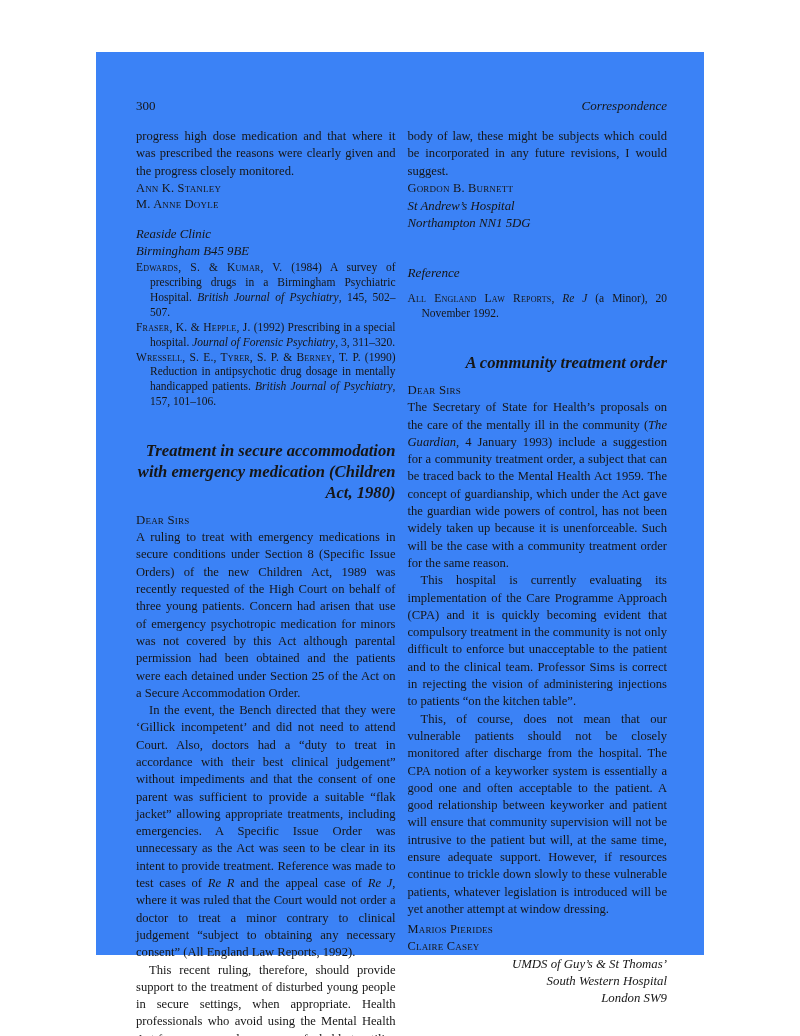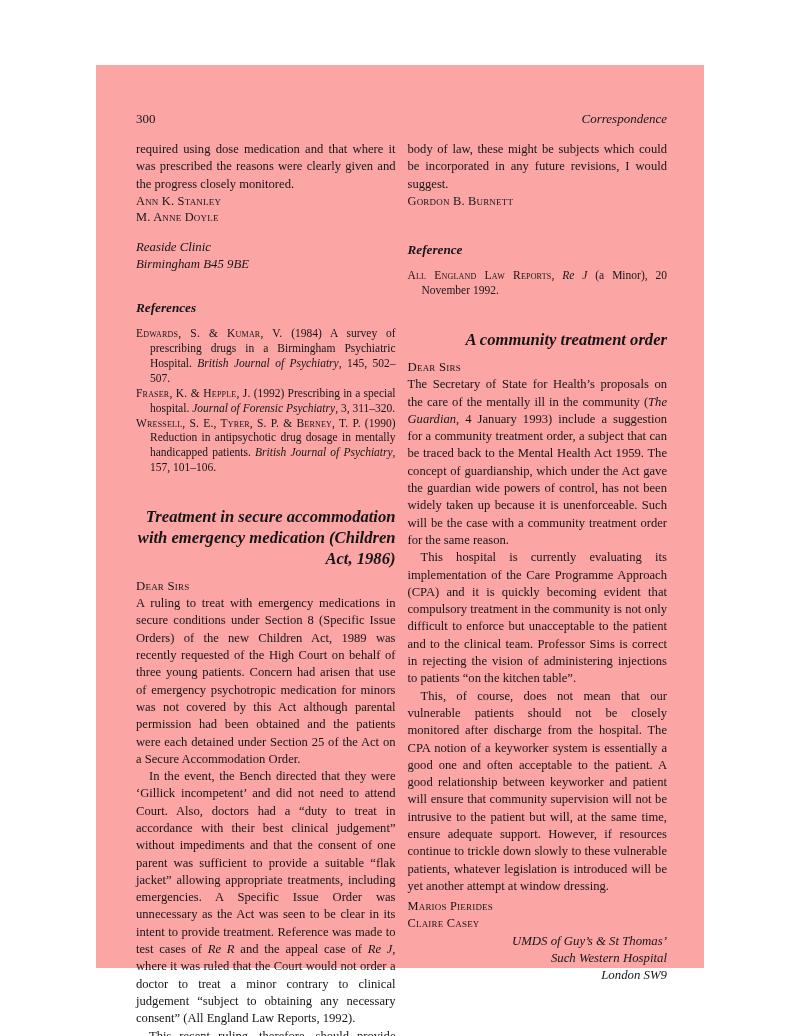"300" .sheet { background: #fca5a5 -> #3b82f6; top: 65px -> 52px }
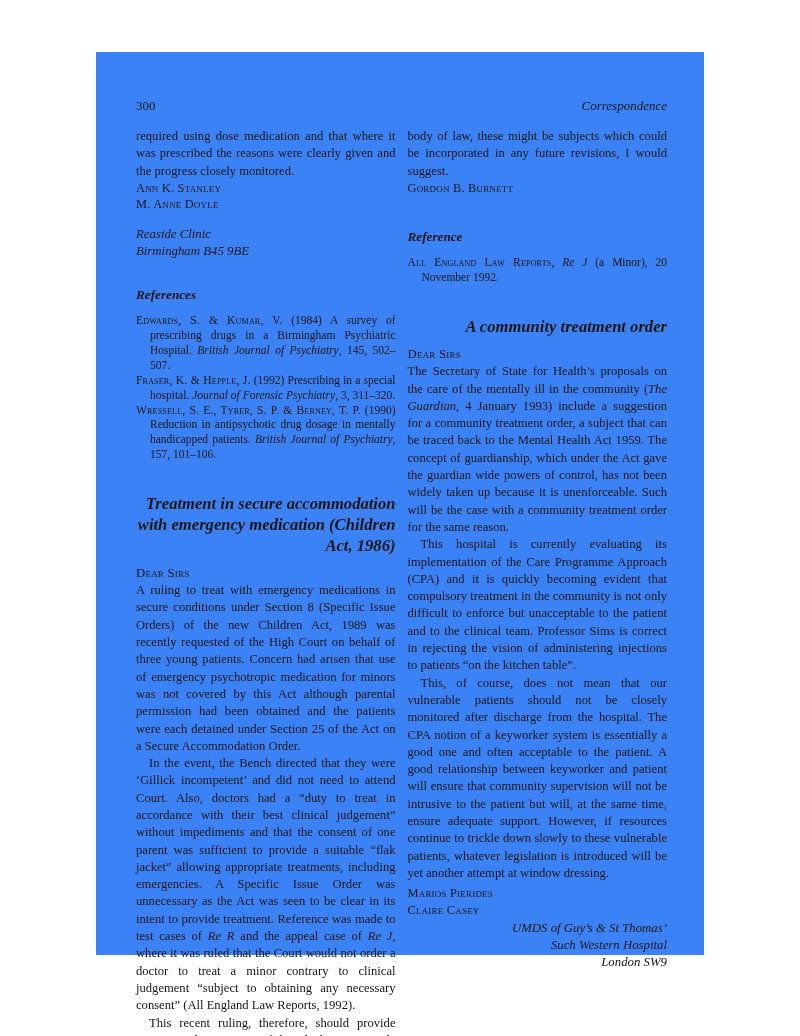"required using dose medication and" p.body { text: required using -> progress high }
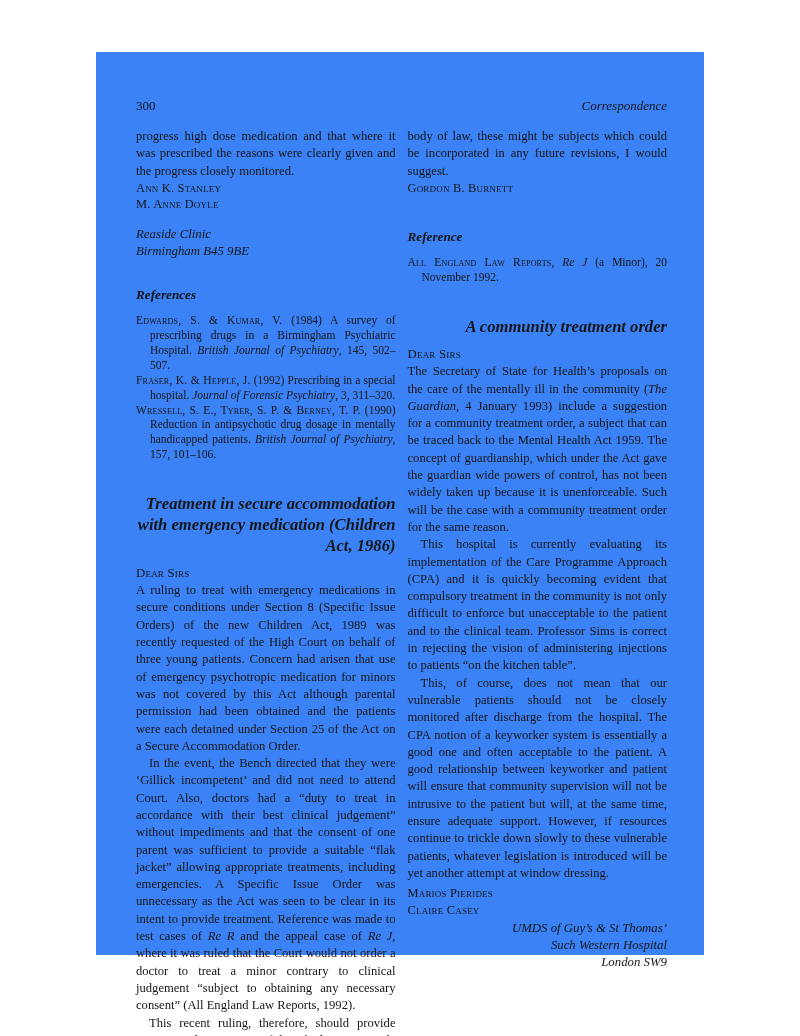"St Andrew’s Hospital" div.addr { html: none -> <div> <div>St Andrew’s Hospital</div> <div>Northampton NN1 5DG</div> </div> }
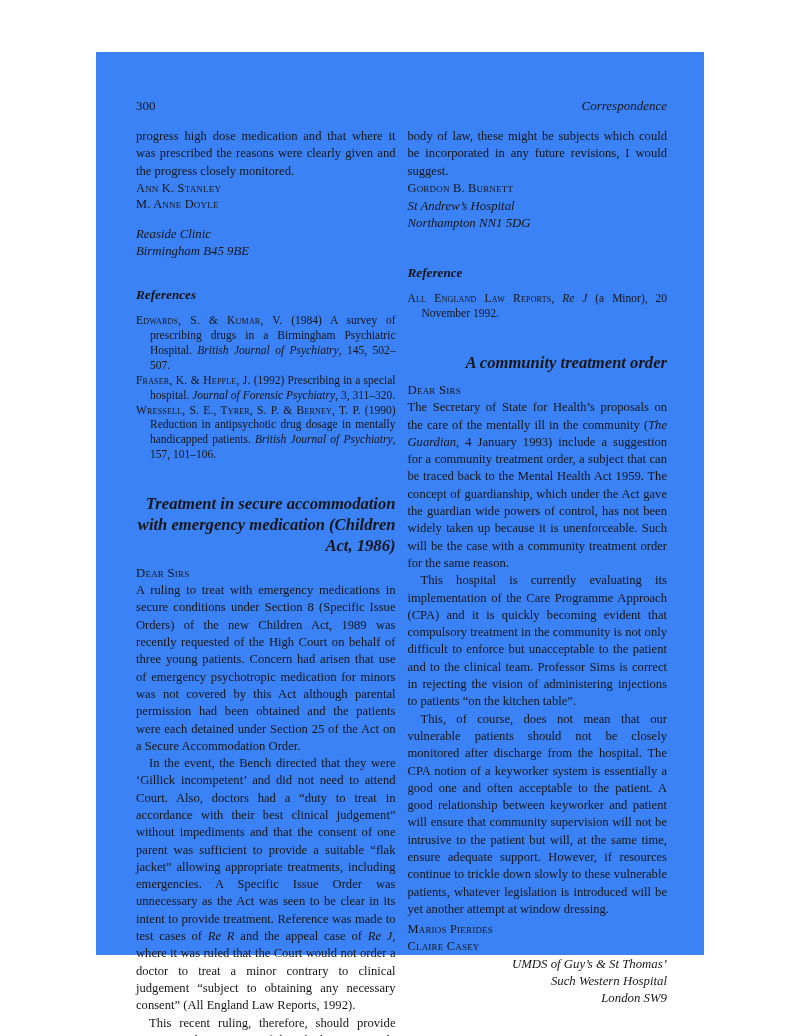"Reference" .refs-heading { font-weight: bold -> normal }
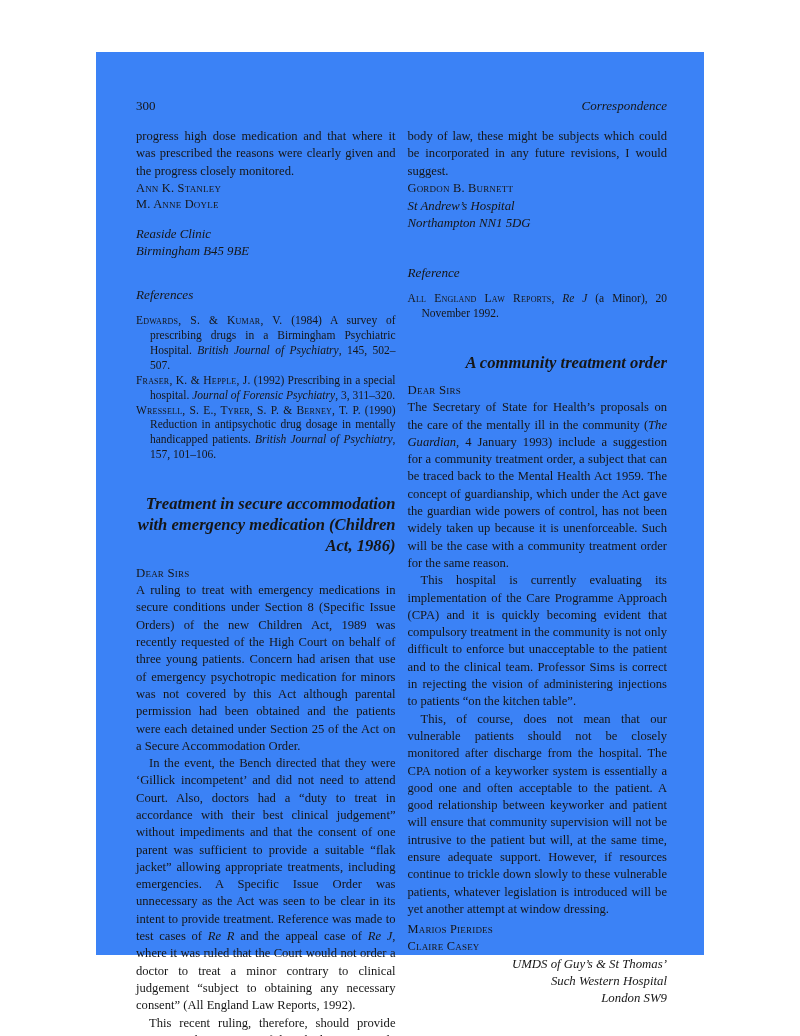"References" h4.refs-heading { html: <h4>References</h4> -> none }
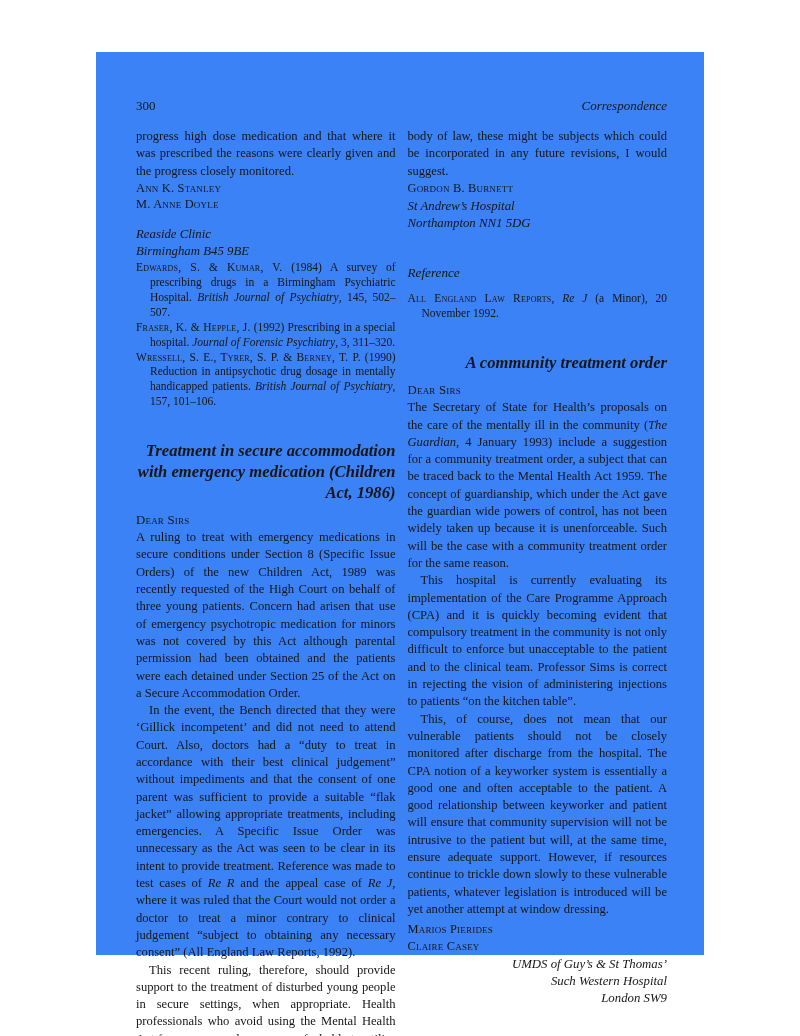"Treatment in secure accommodation with" h3.letter-title { text: 1986 -> 1980 }
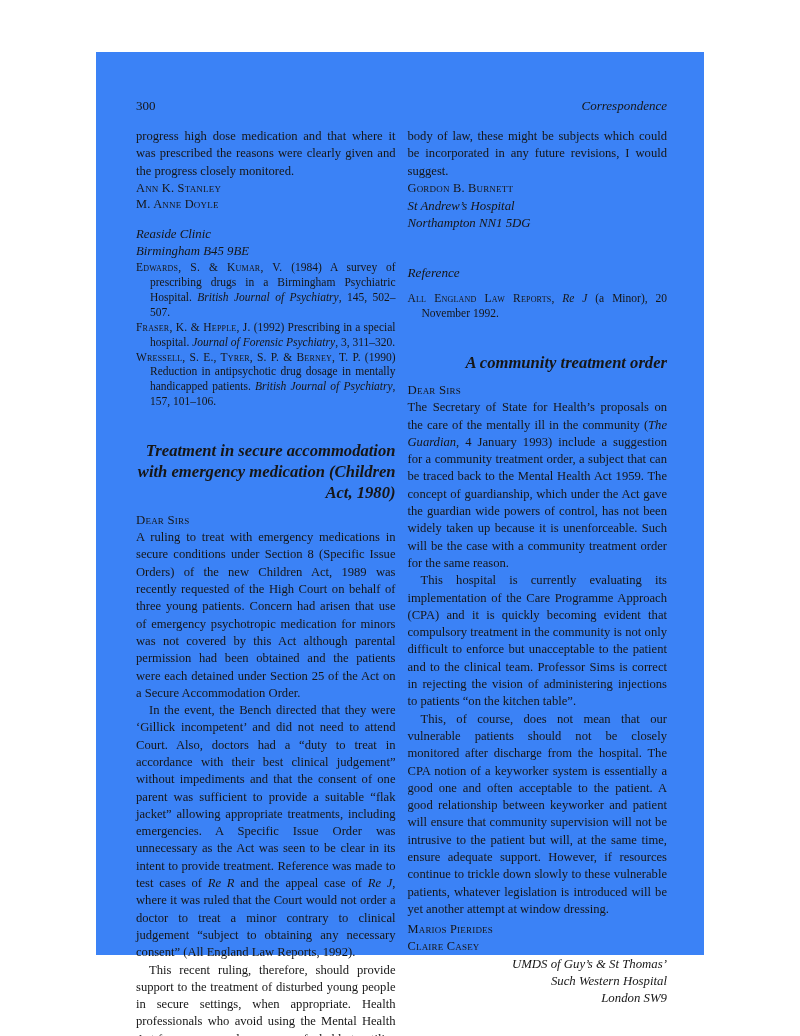"Such Western Hospital" div { text: Such -> South }
